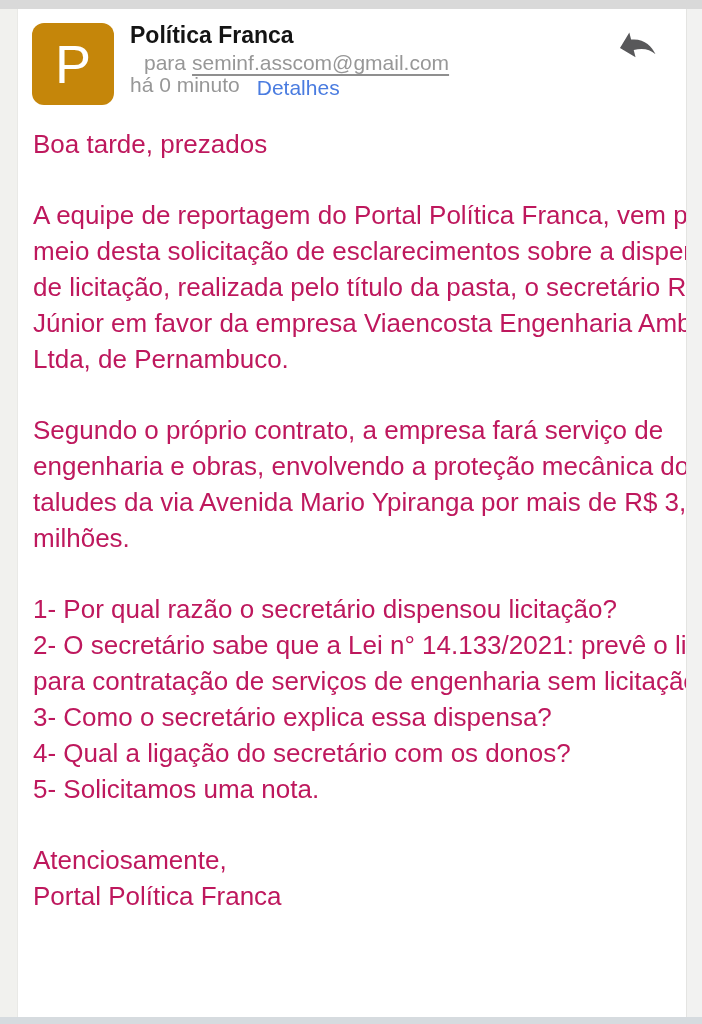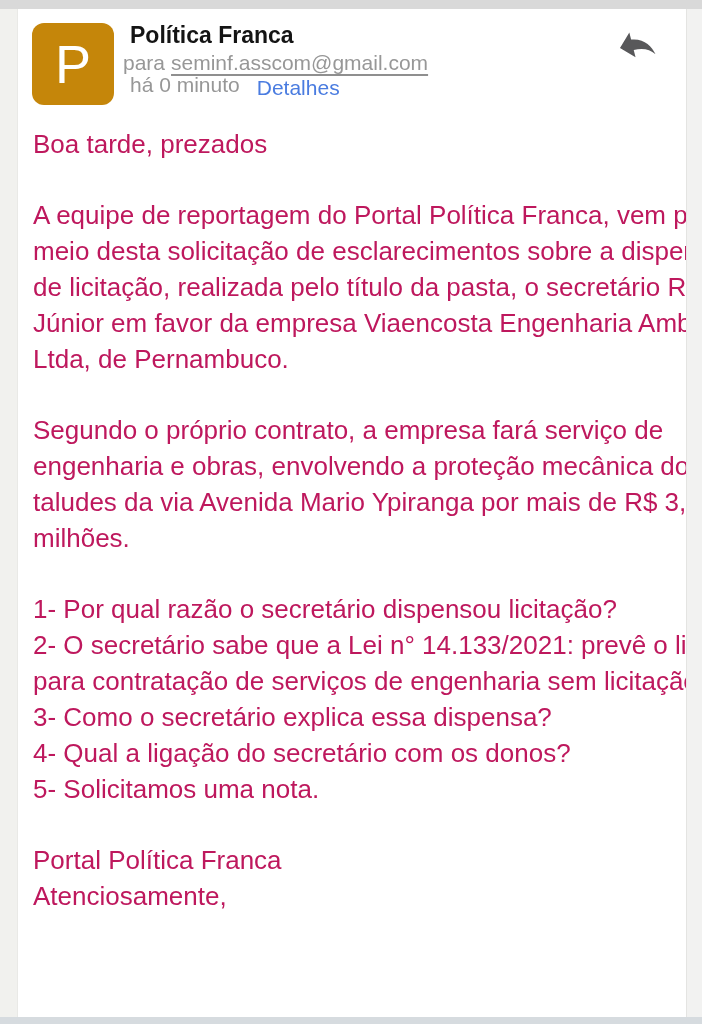"para seminf.asscom@gmail.com" .to-line { left: 104px -> 125px }
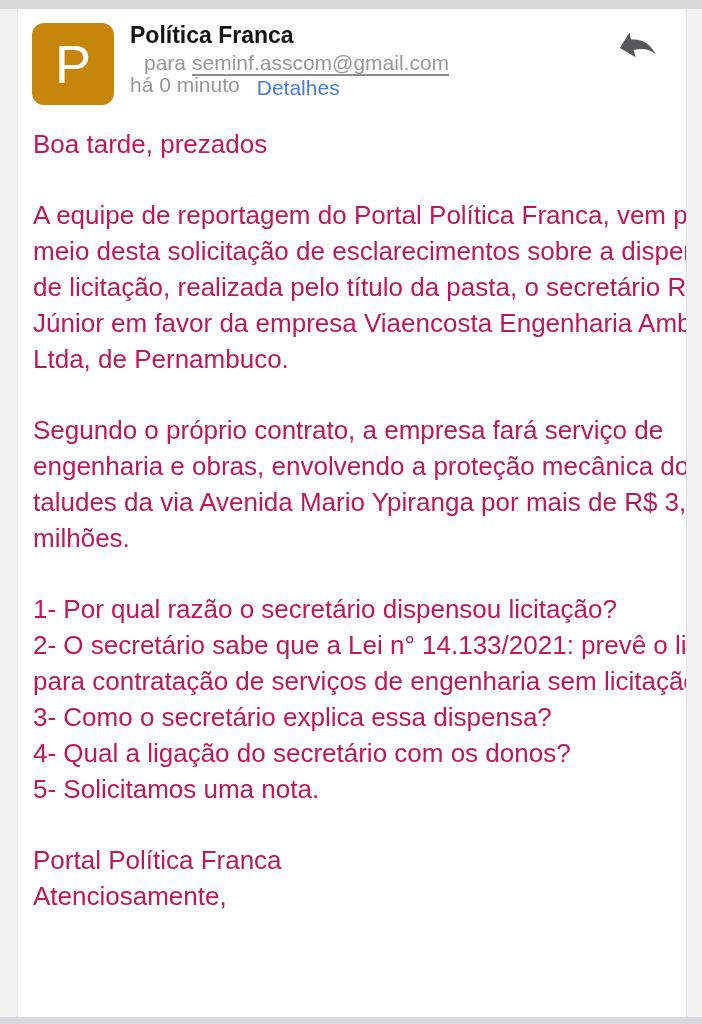"Portal Política Franca" div.line { order: before "Atenciosamente," -> after "Atenciosamente," }
